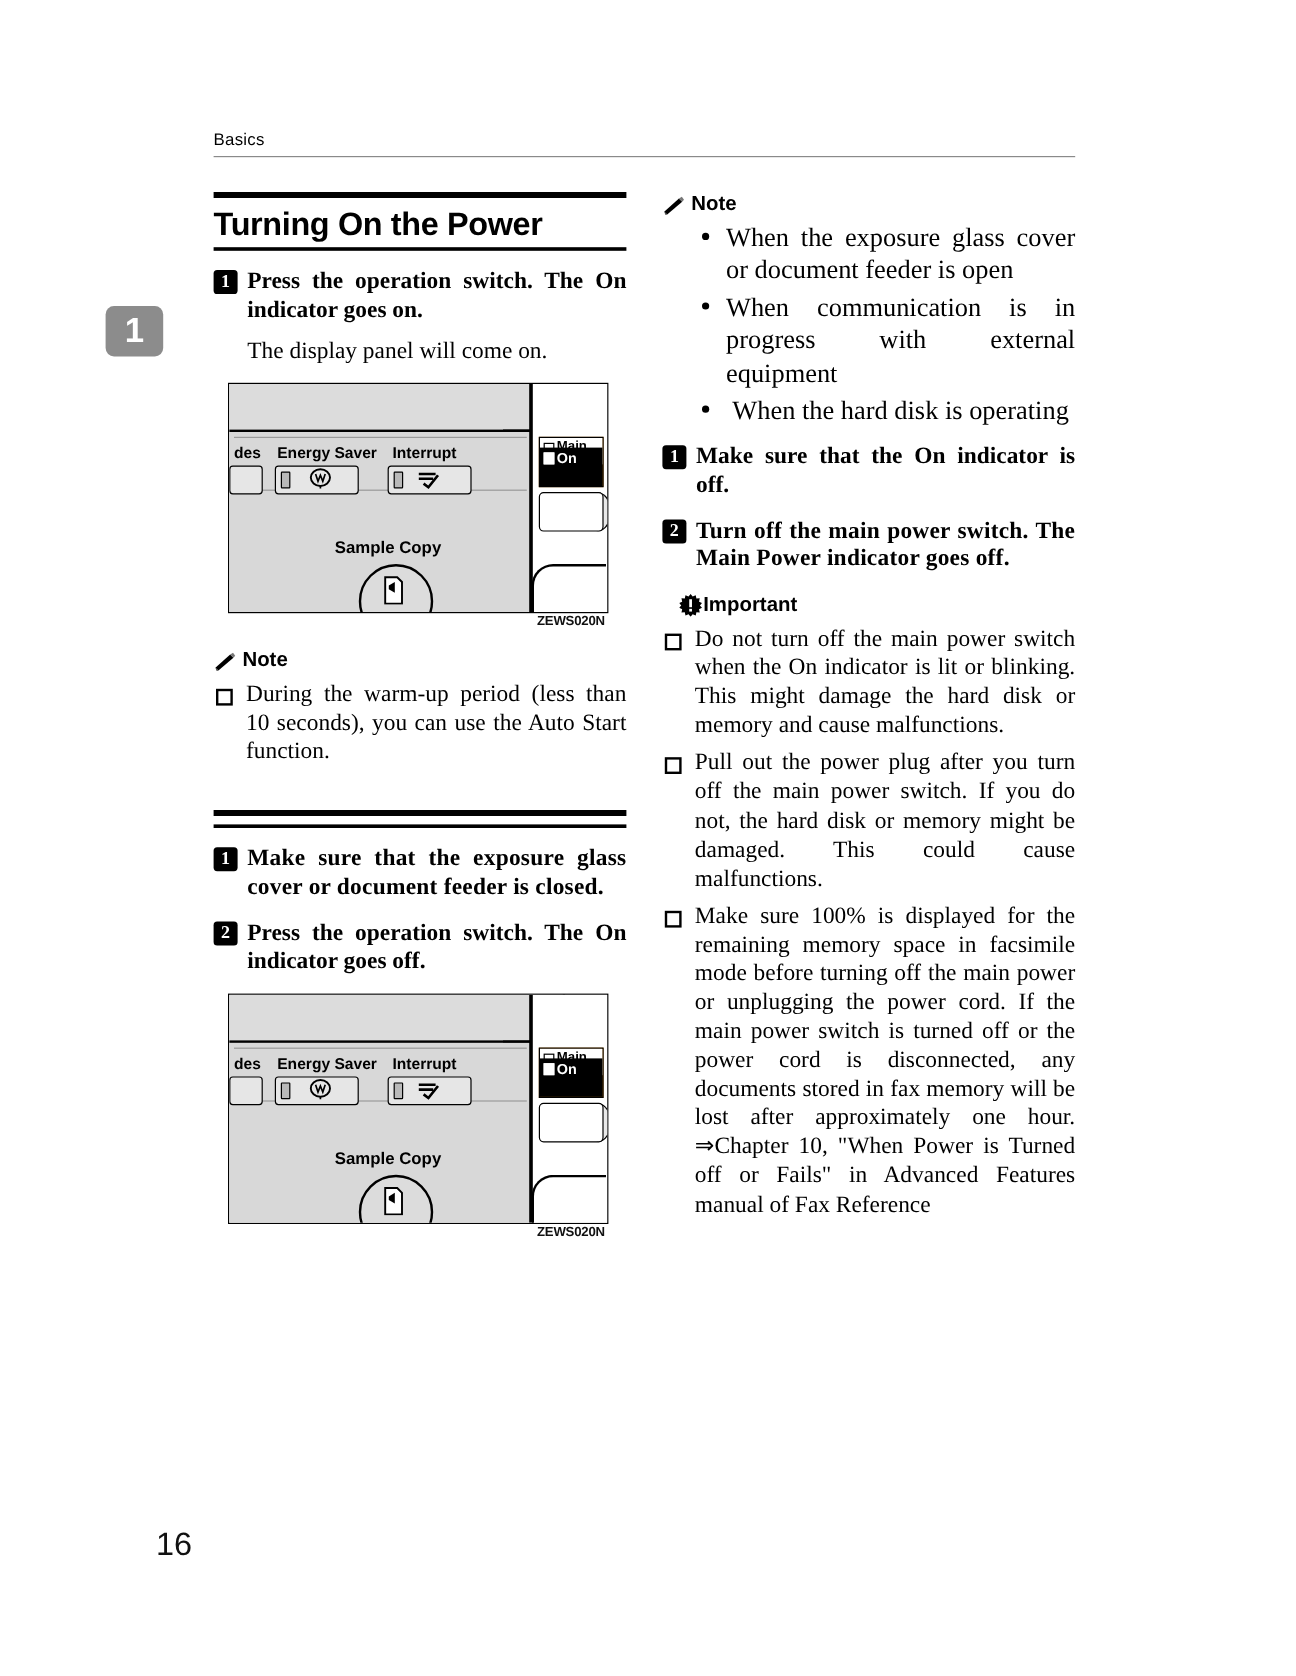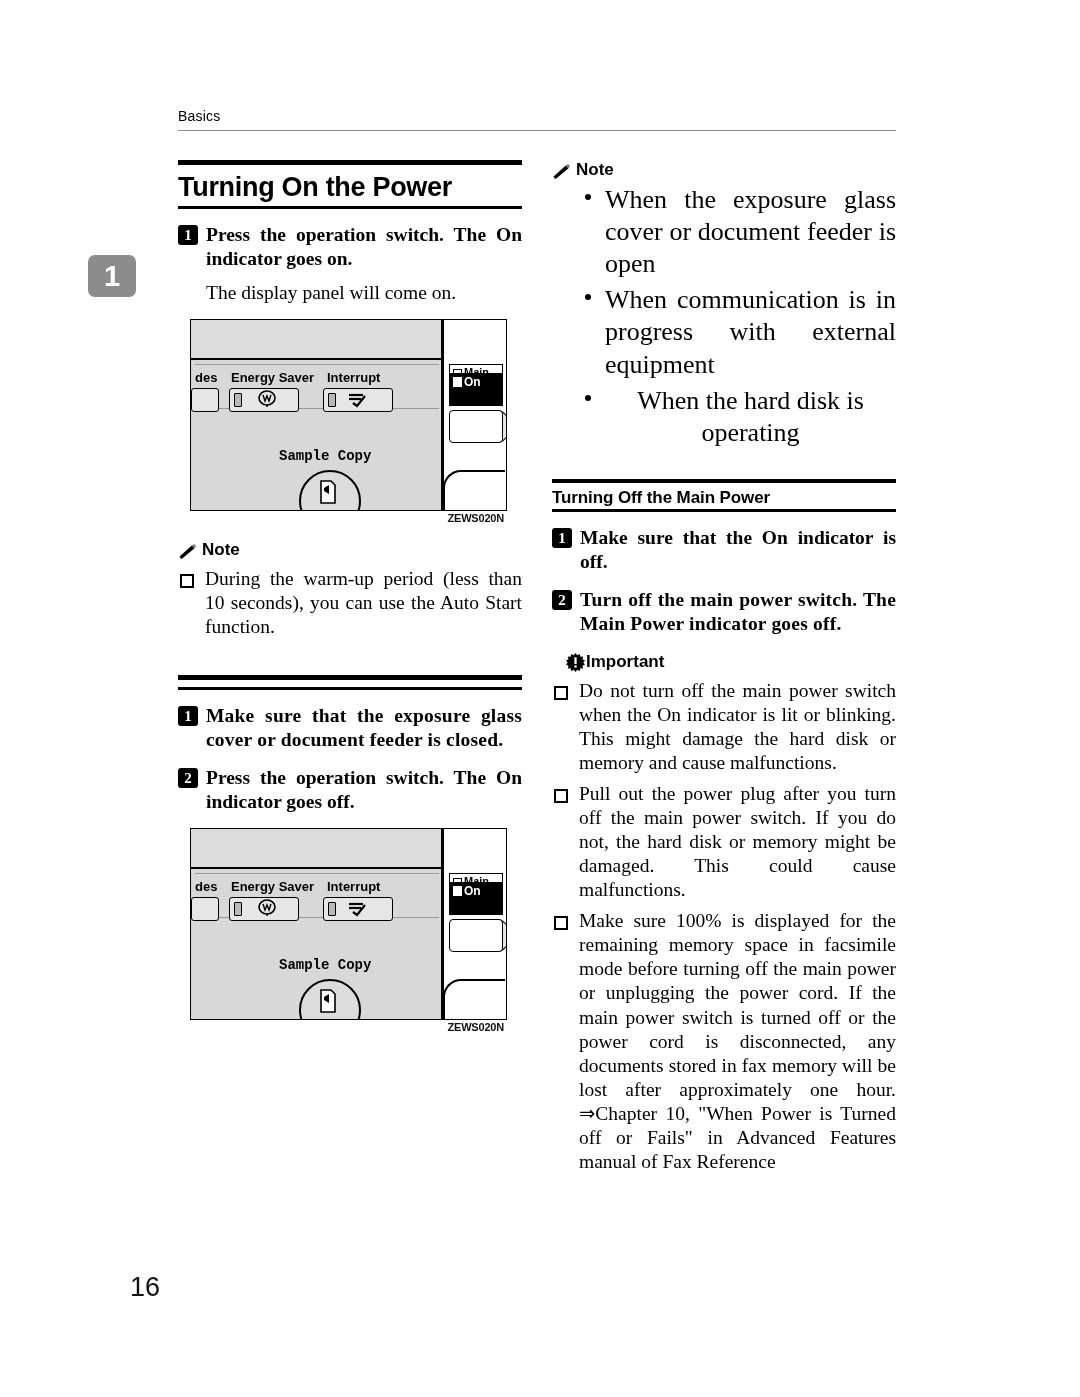"When the exposure glass cover" .dot-item { font-size: 26px -> 22px }
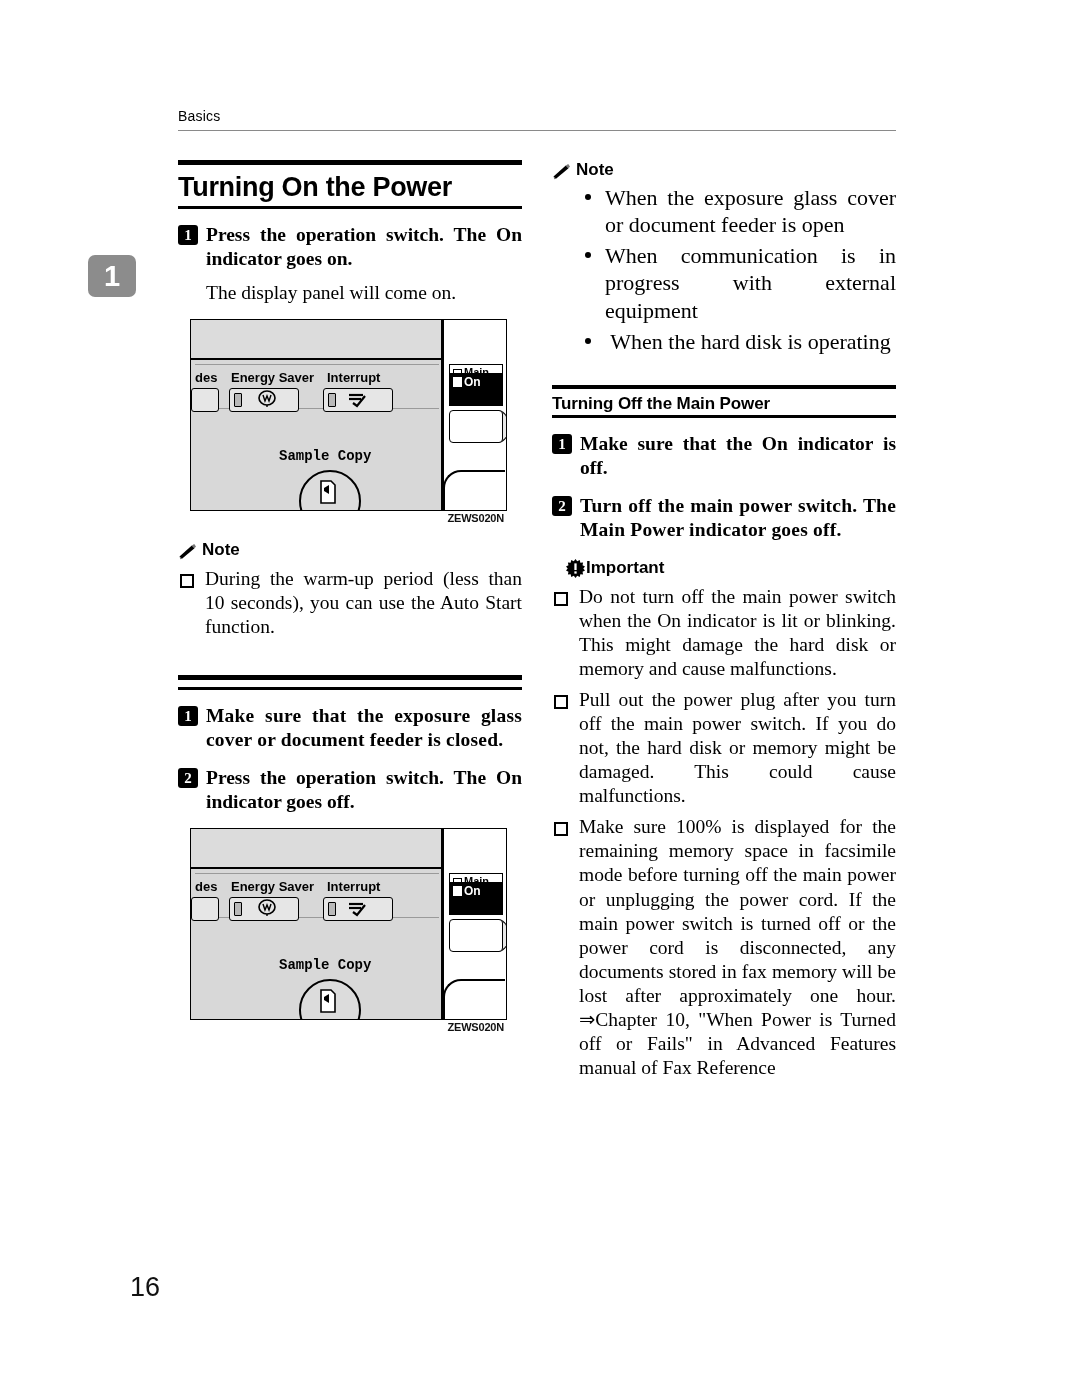"Turning Off the Main Power" div.h1-block { html: <div> <div></div> <div>Turning Off the Main Power</div> <div></div> </div> -> none }
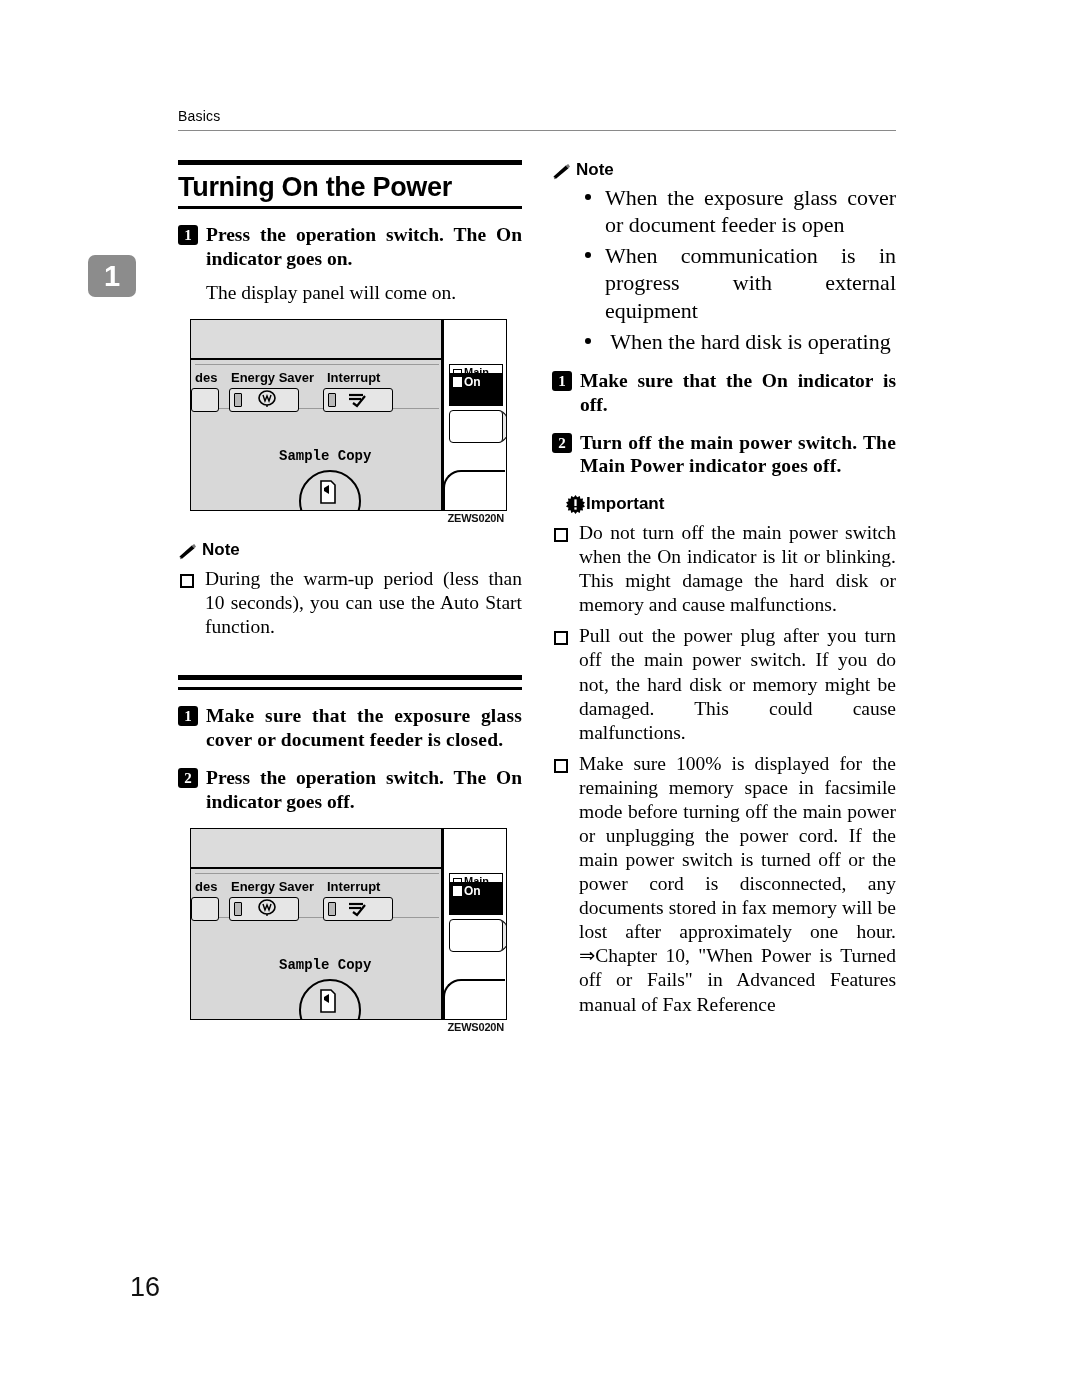"Sample Copy" .sample-copy-label { font-family: Liberation Mono, monospace -> Liberation Sans, sans-serif }
